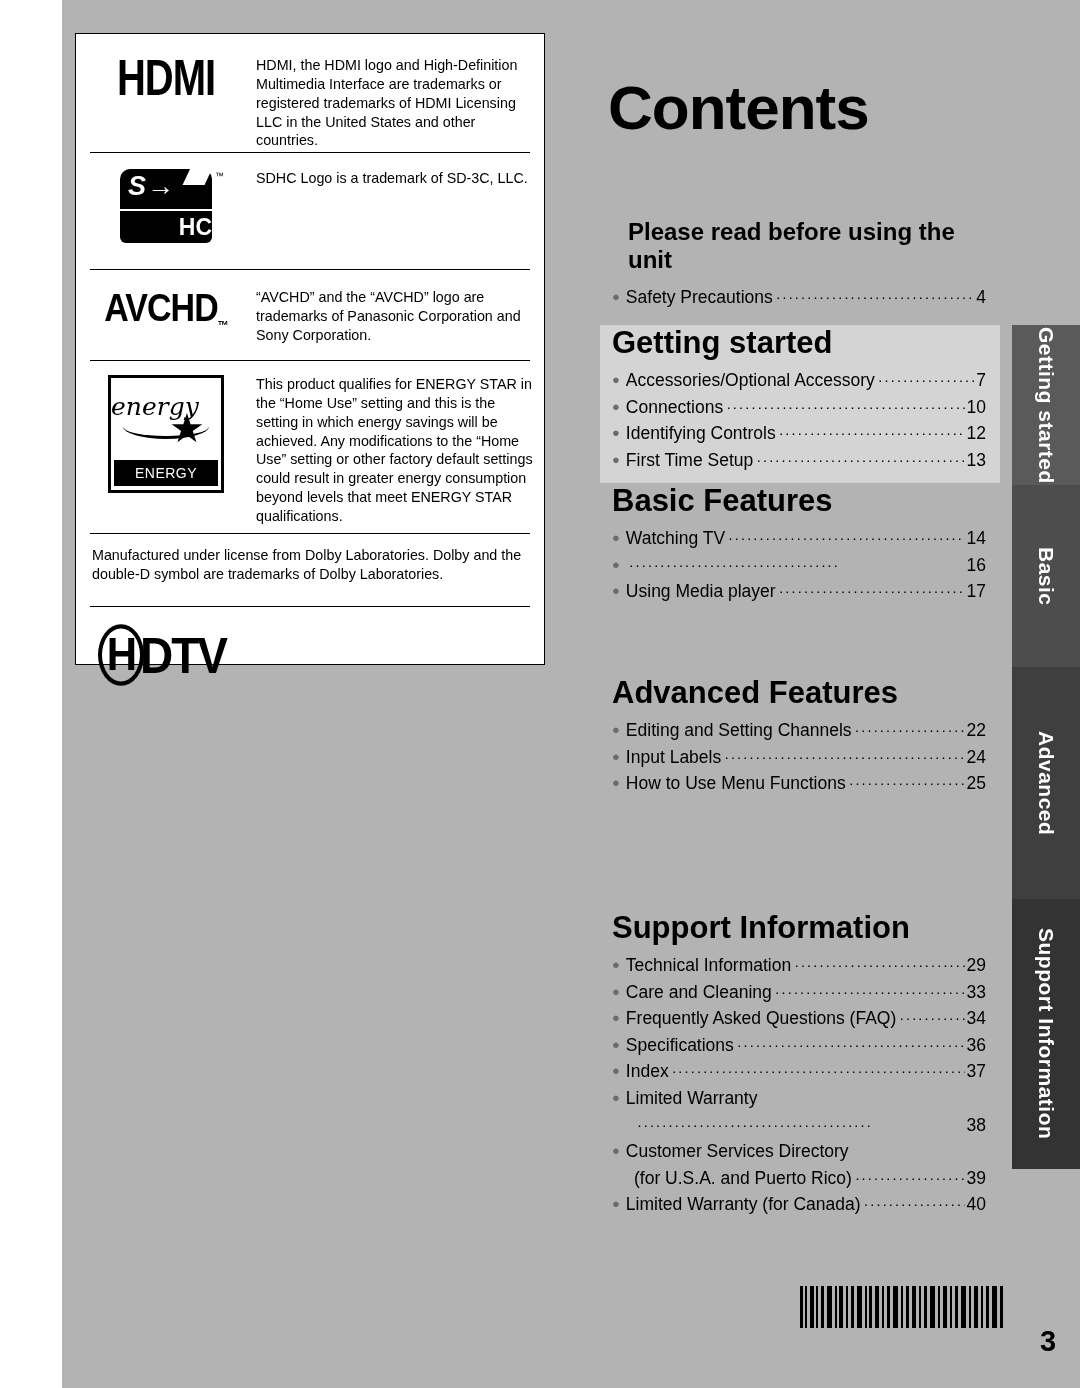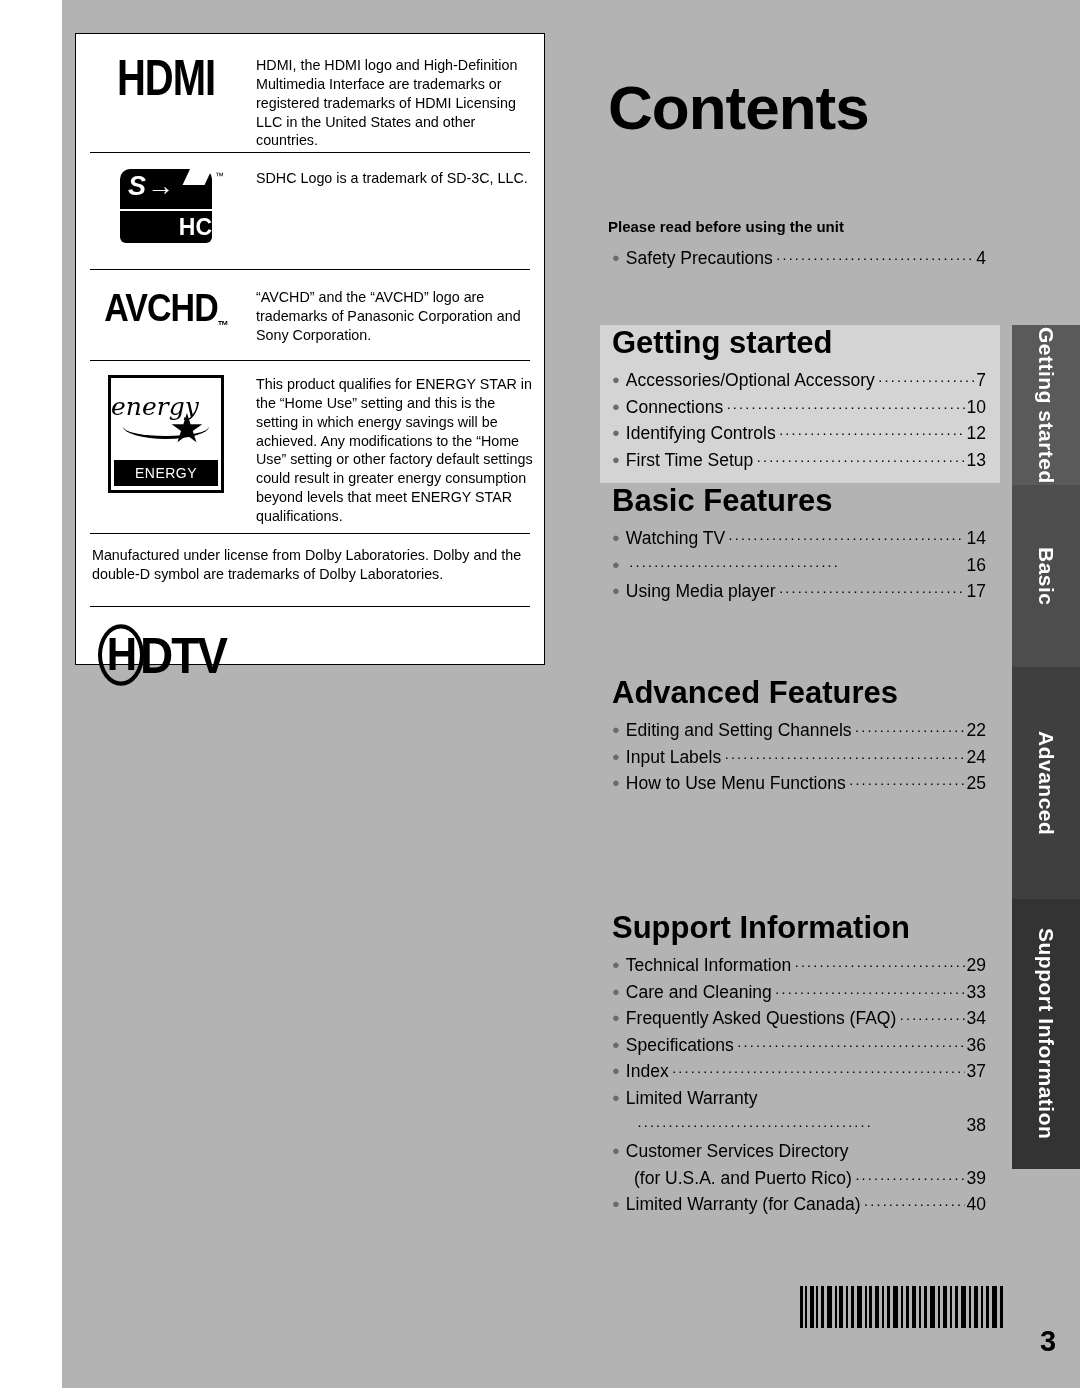"Please read before using the" .pre-read { font-size: 15px -> 24px; margin: 0 0 10px 8px -> 0 0 10px 28px }
